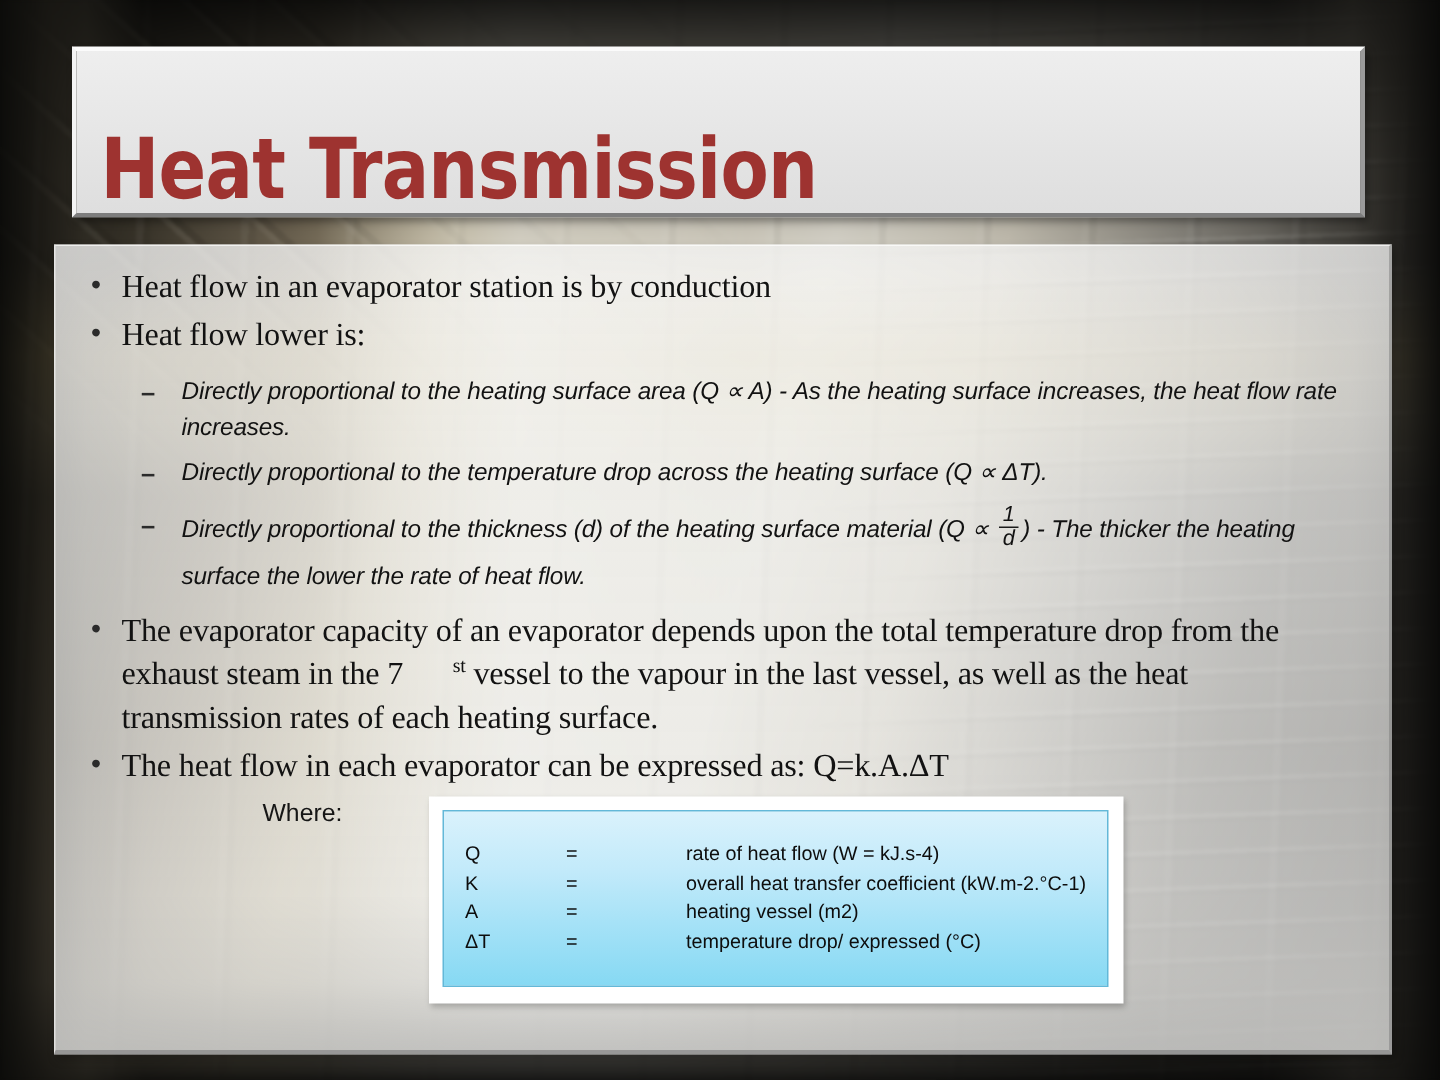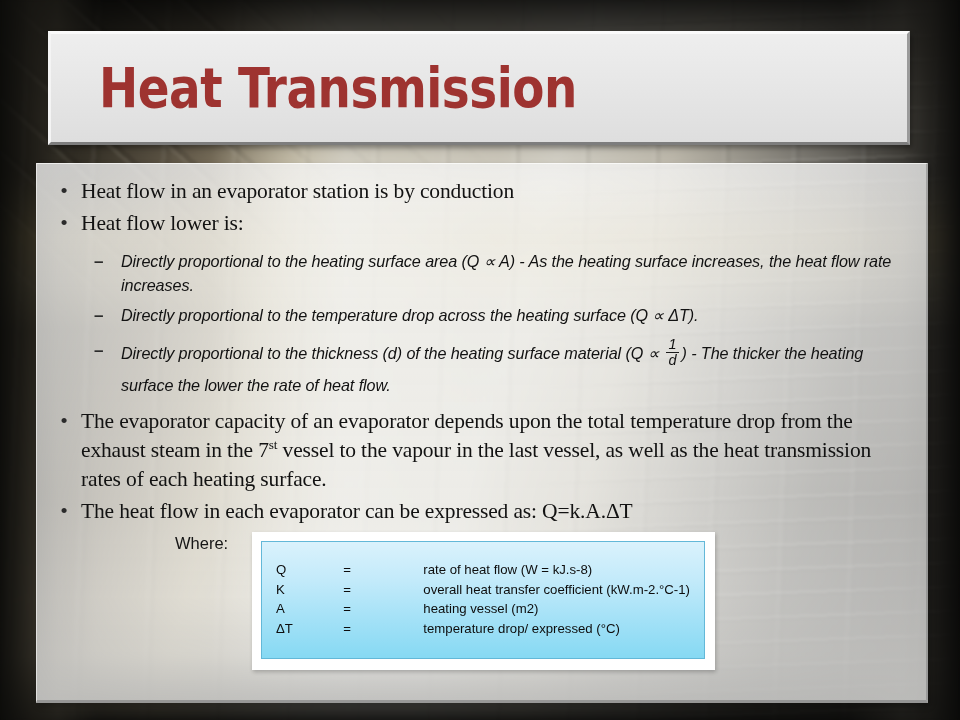"Heat Transmission" .title-panel { align-items: center -> flex-end; padding-left: 32px -> none }
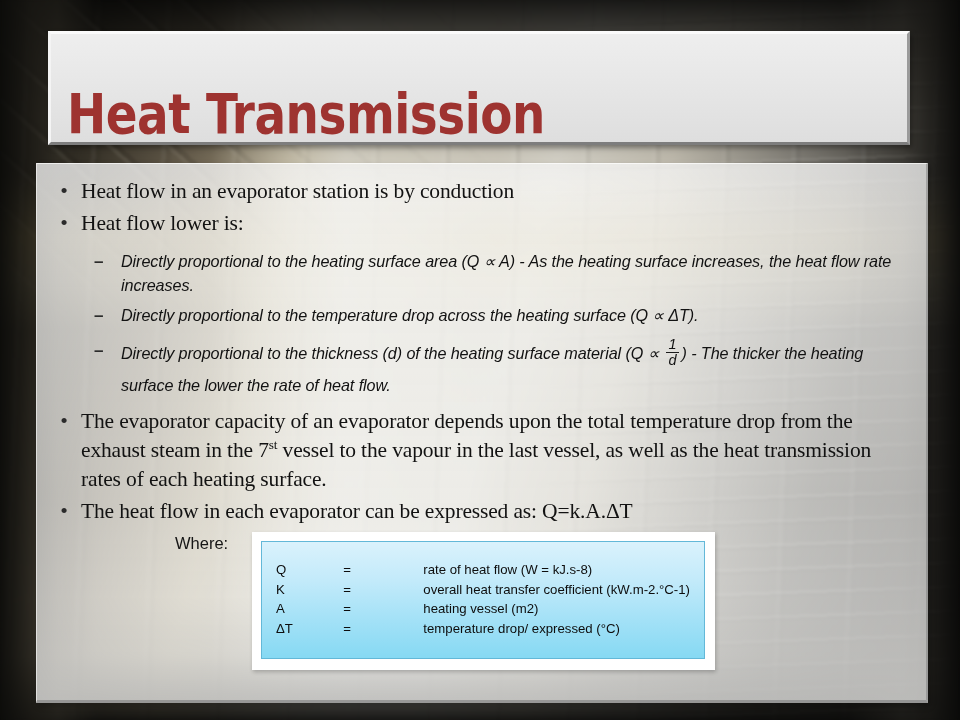"st" sup { margin-left: none -> 33px }
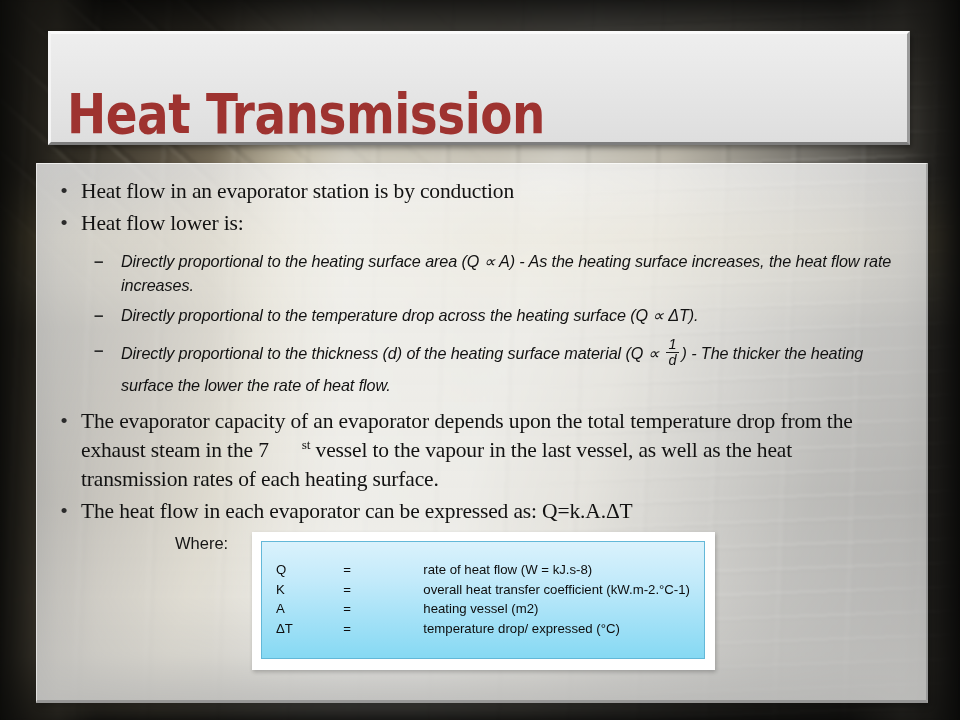"Where:" .where-row { gap: none -> 34px }
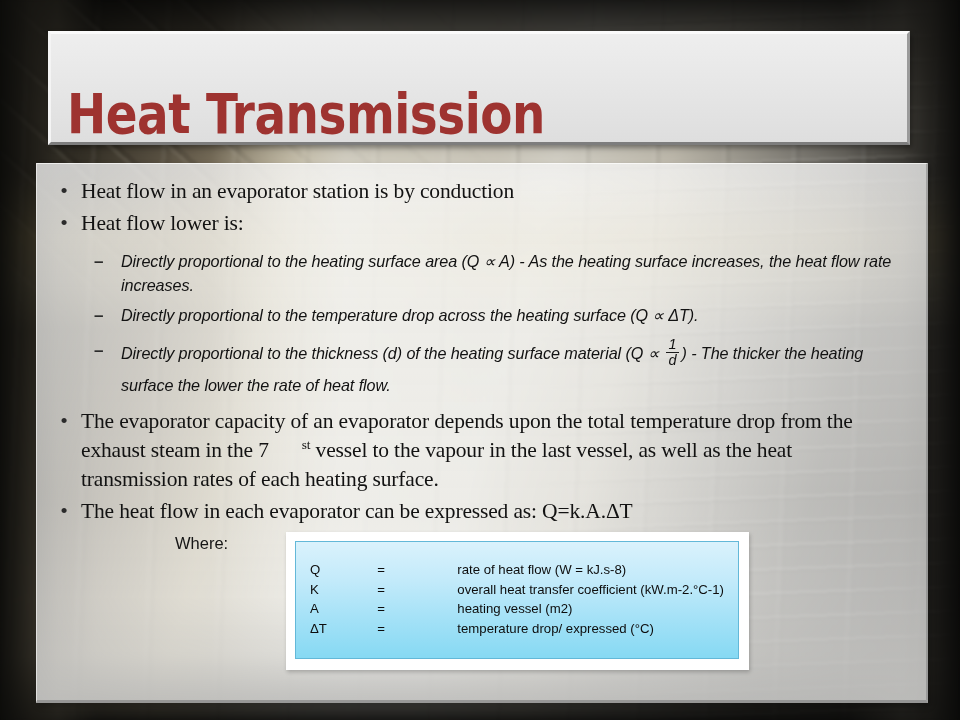"rate of heat flow (W" td.def { text: kJ.s-8 -> kJ.s-4 }
